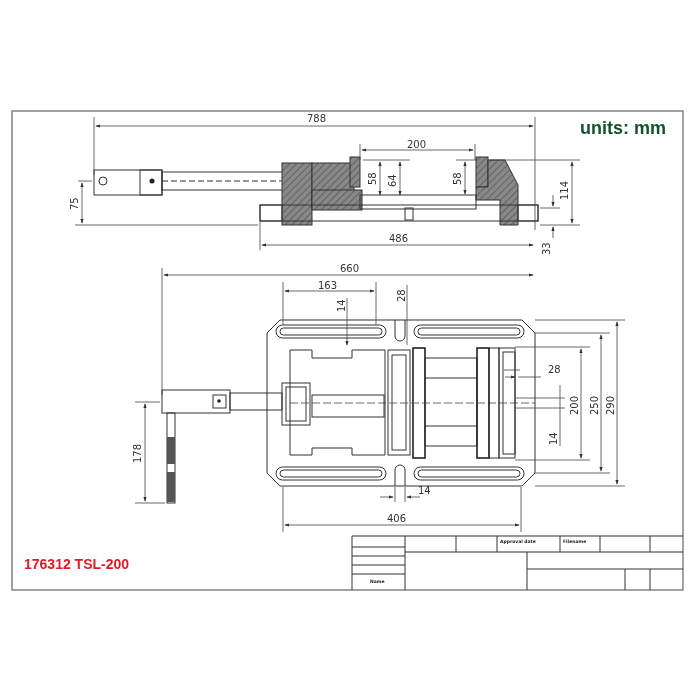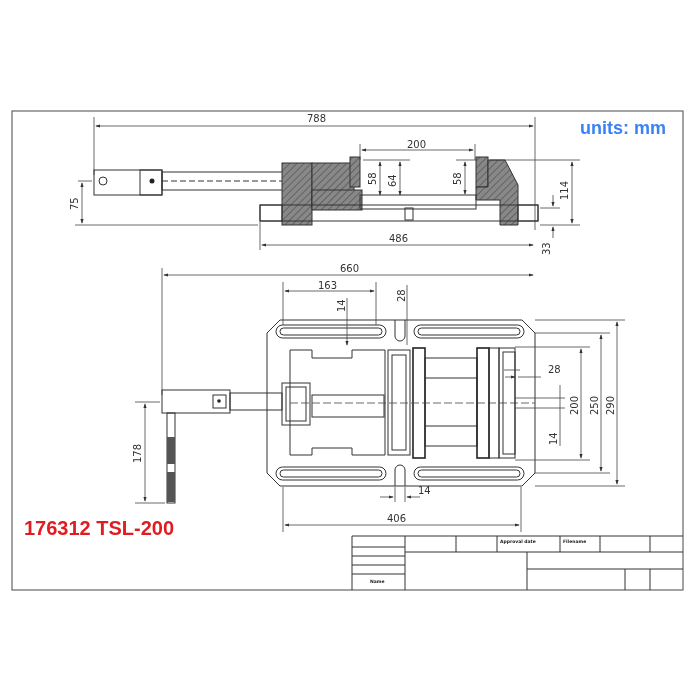"units: mm" .units { color: #3b82f6 -> #14532d }
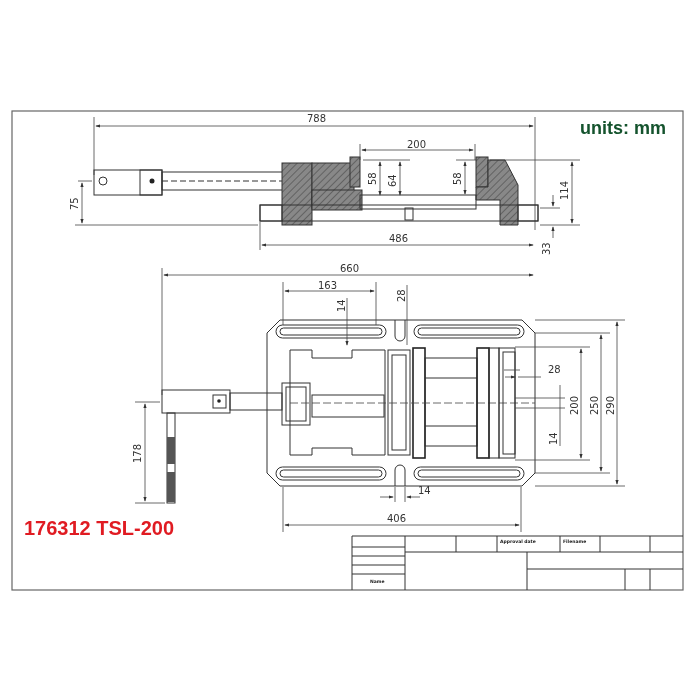"176312 TSL-200" .model { font-size: 20px -> 14px; top: 517px -> 556px }
